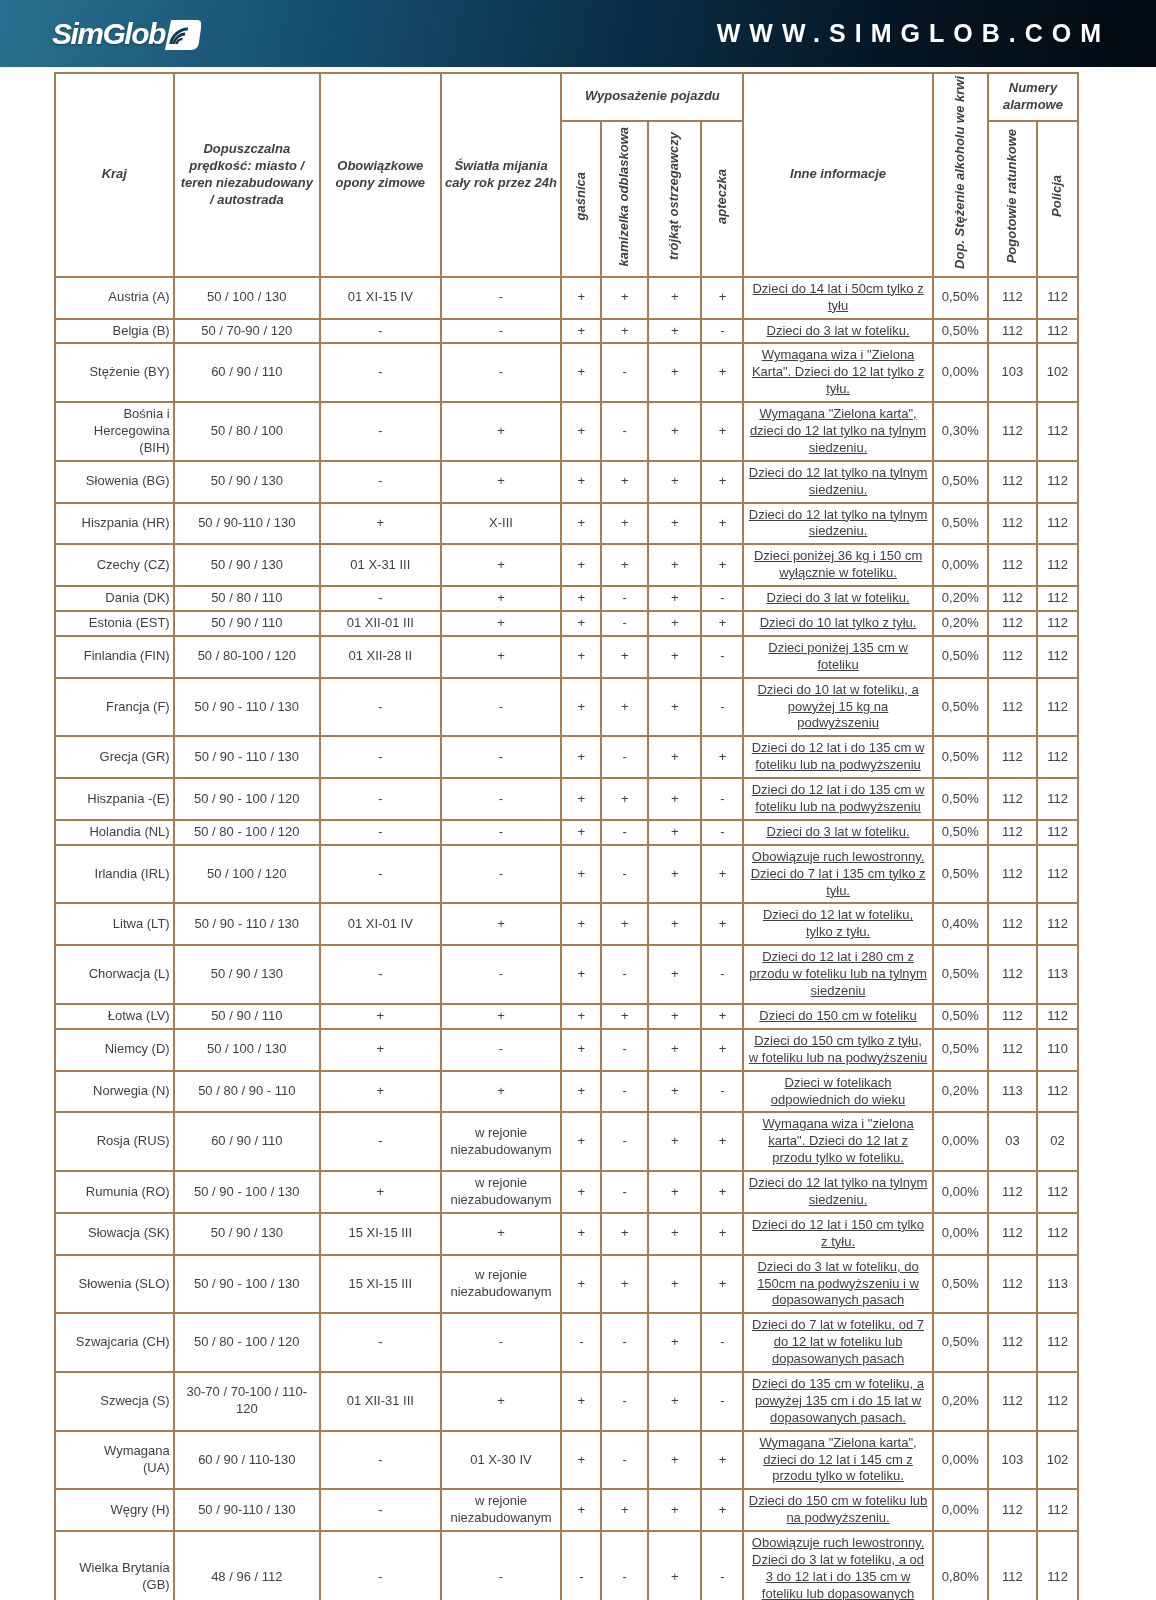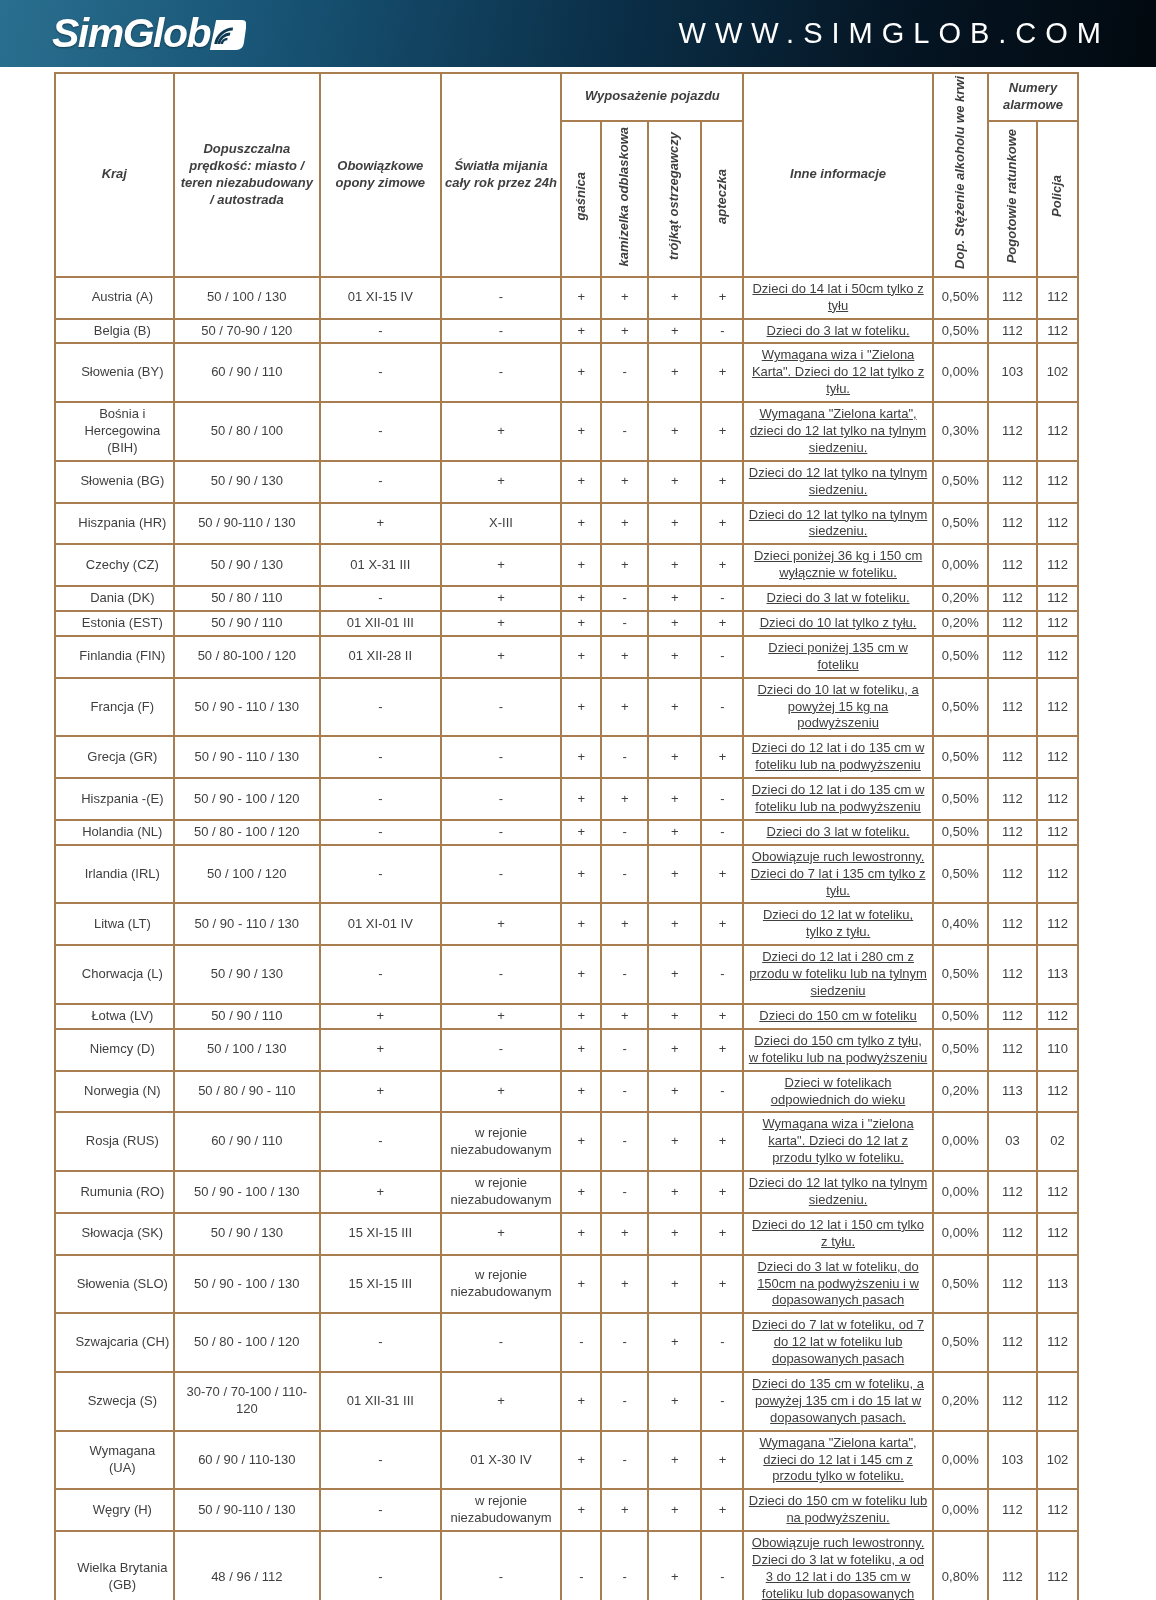"SimGlob" .logo-text { font-size: 41px -> 30px }
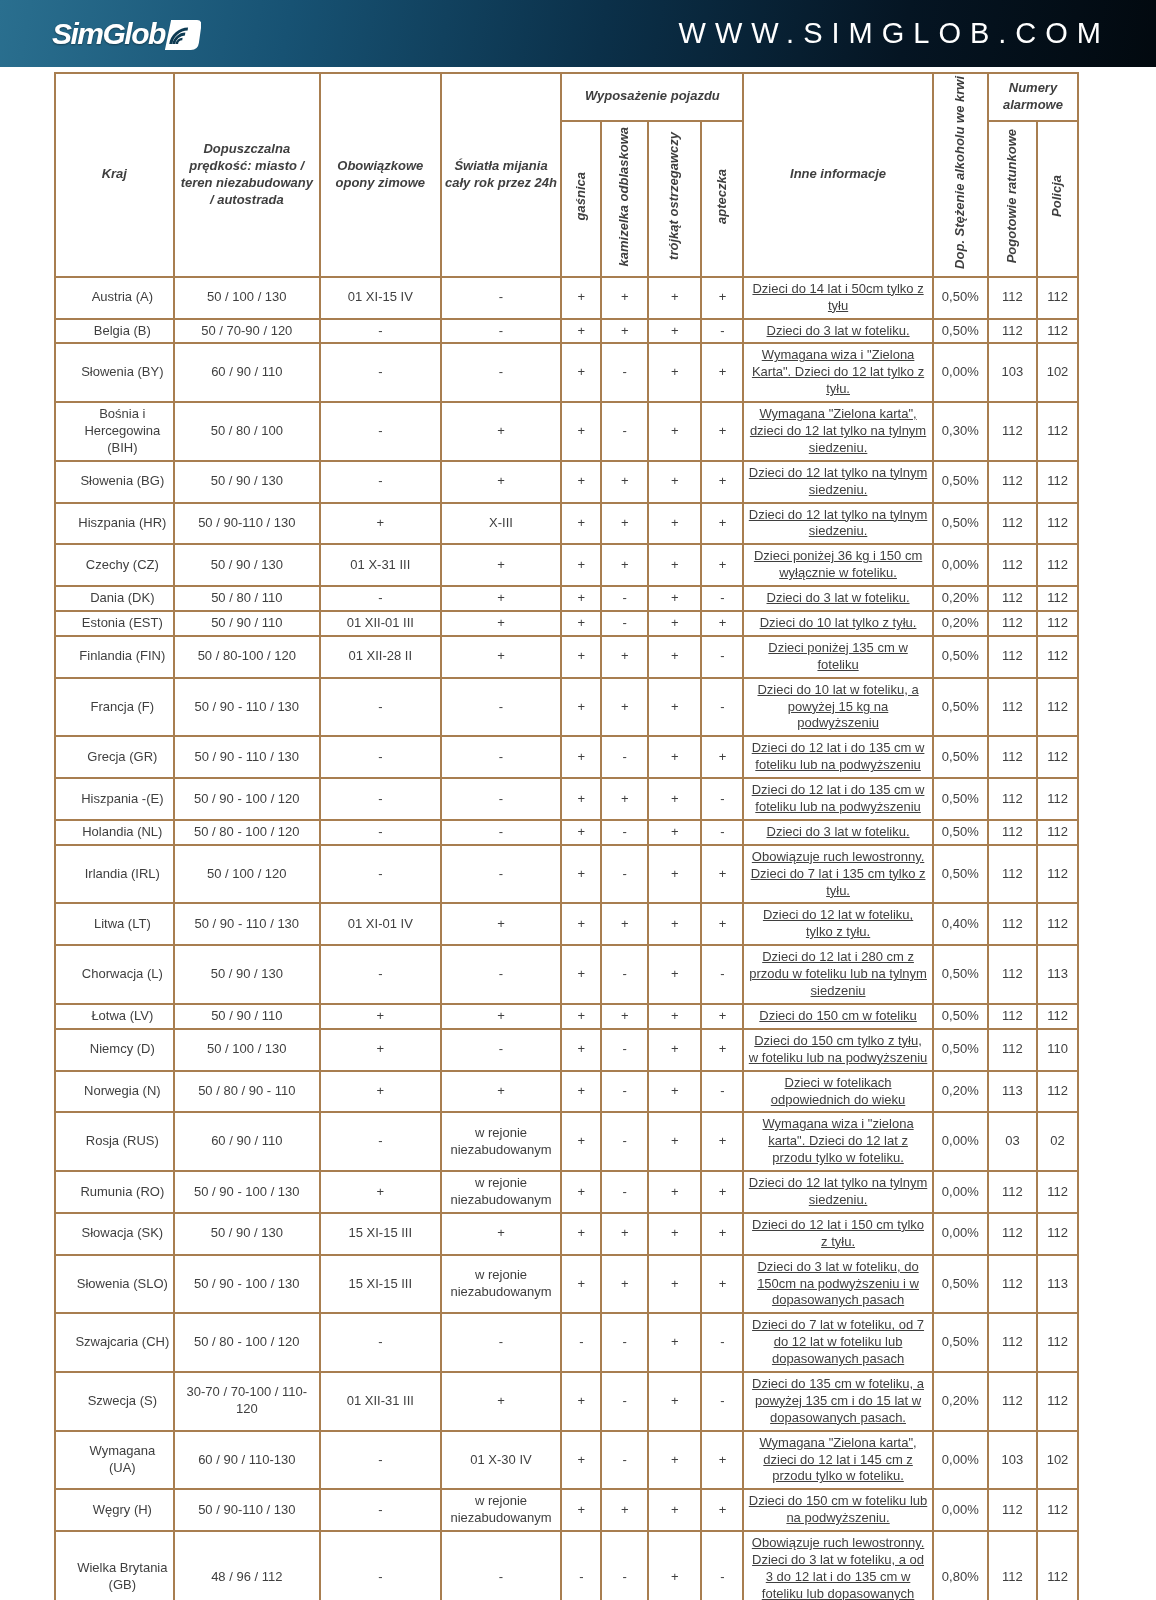"WWW.SIMGLOB.COM" .website { font-size: 29px -> 25px; font-weight: 400 -> 700 }
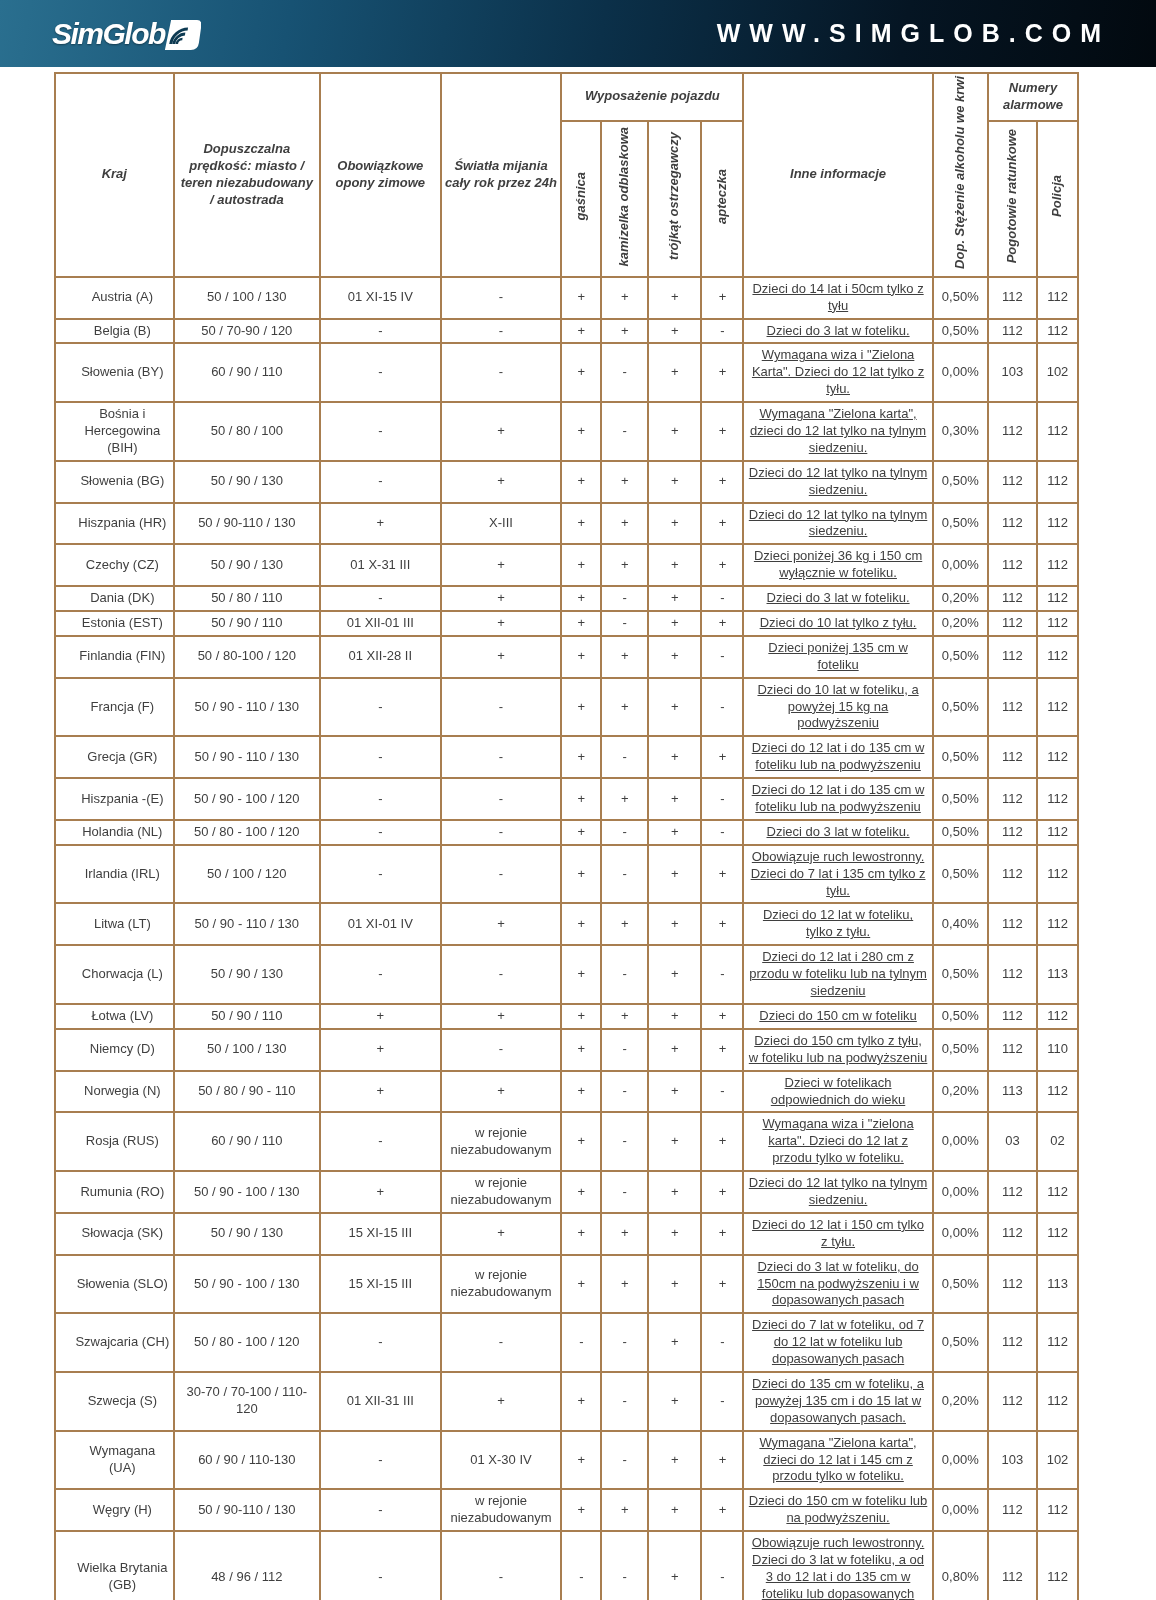"Austria (A)" td.c-country { text-align: center -> right }
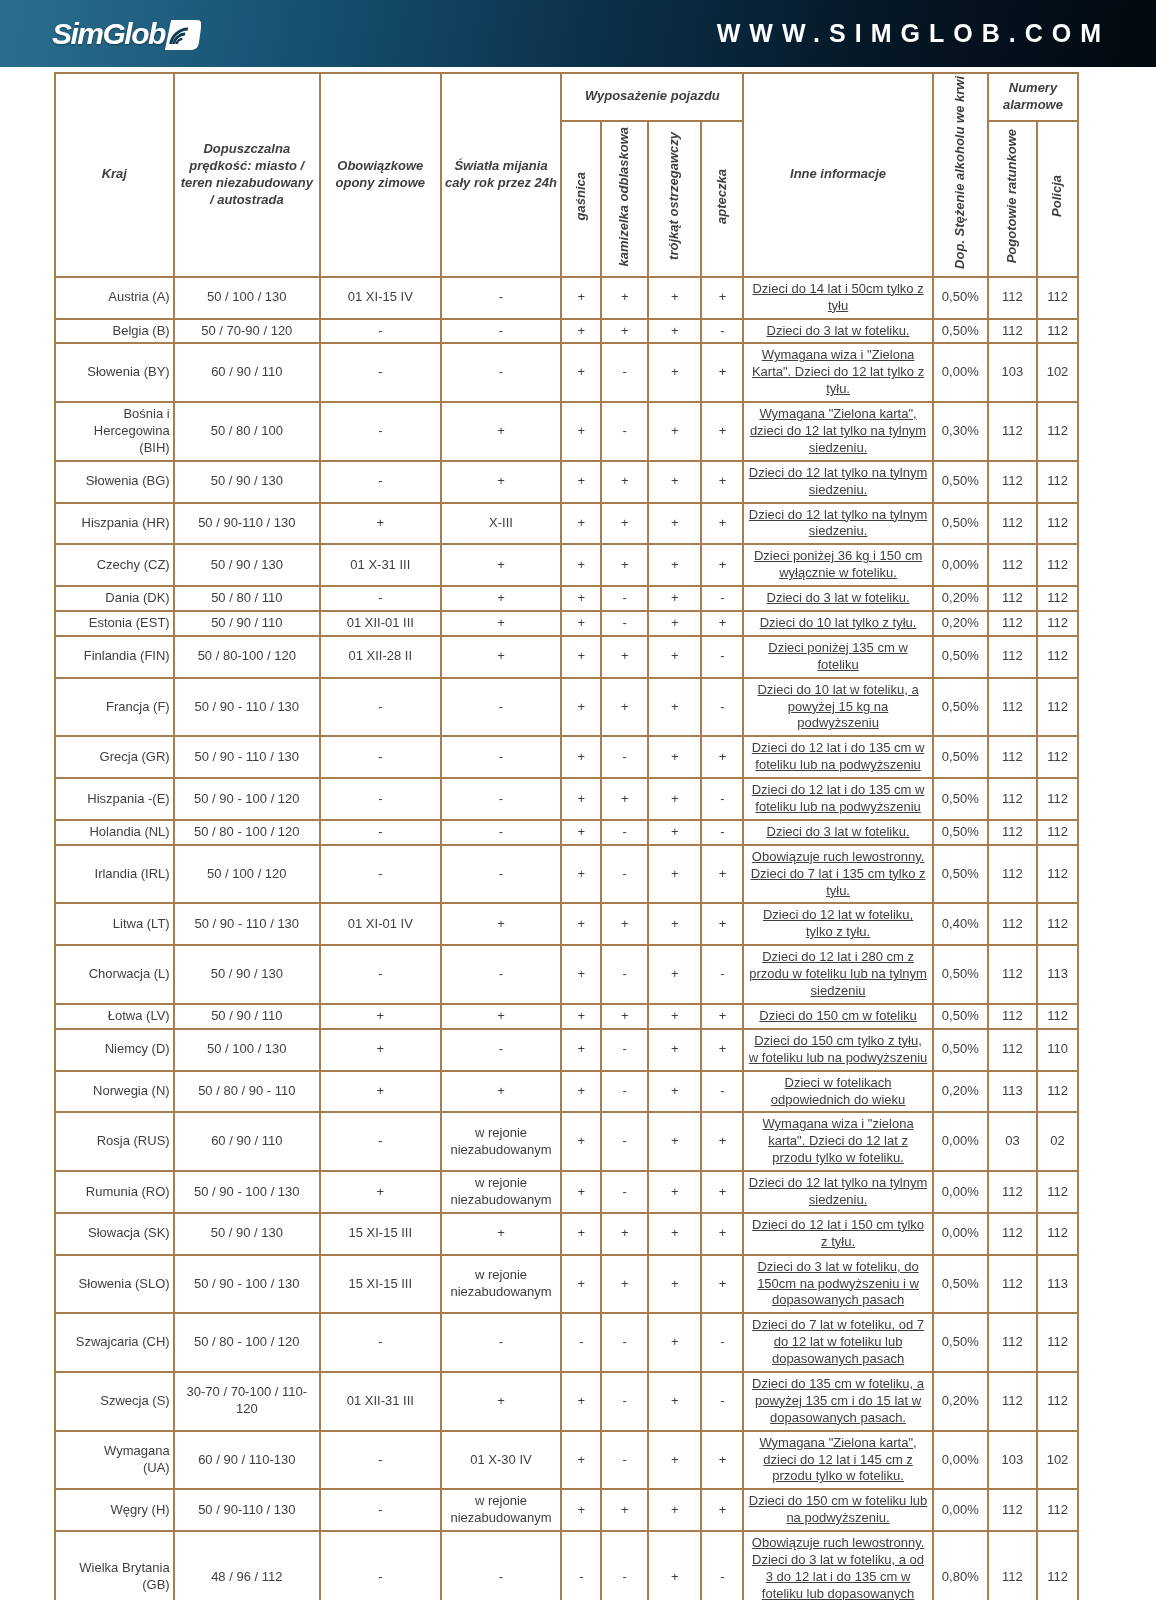"Słowenia (BY)" td.c-country { text: Słowenia -> Stężenie }
